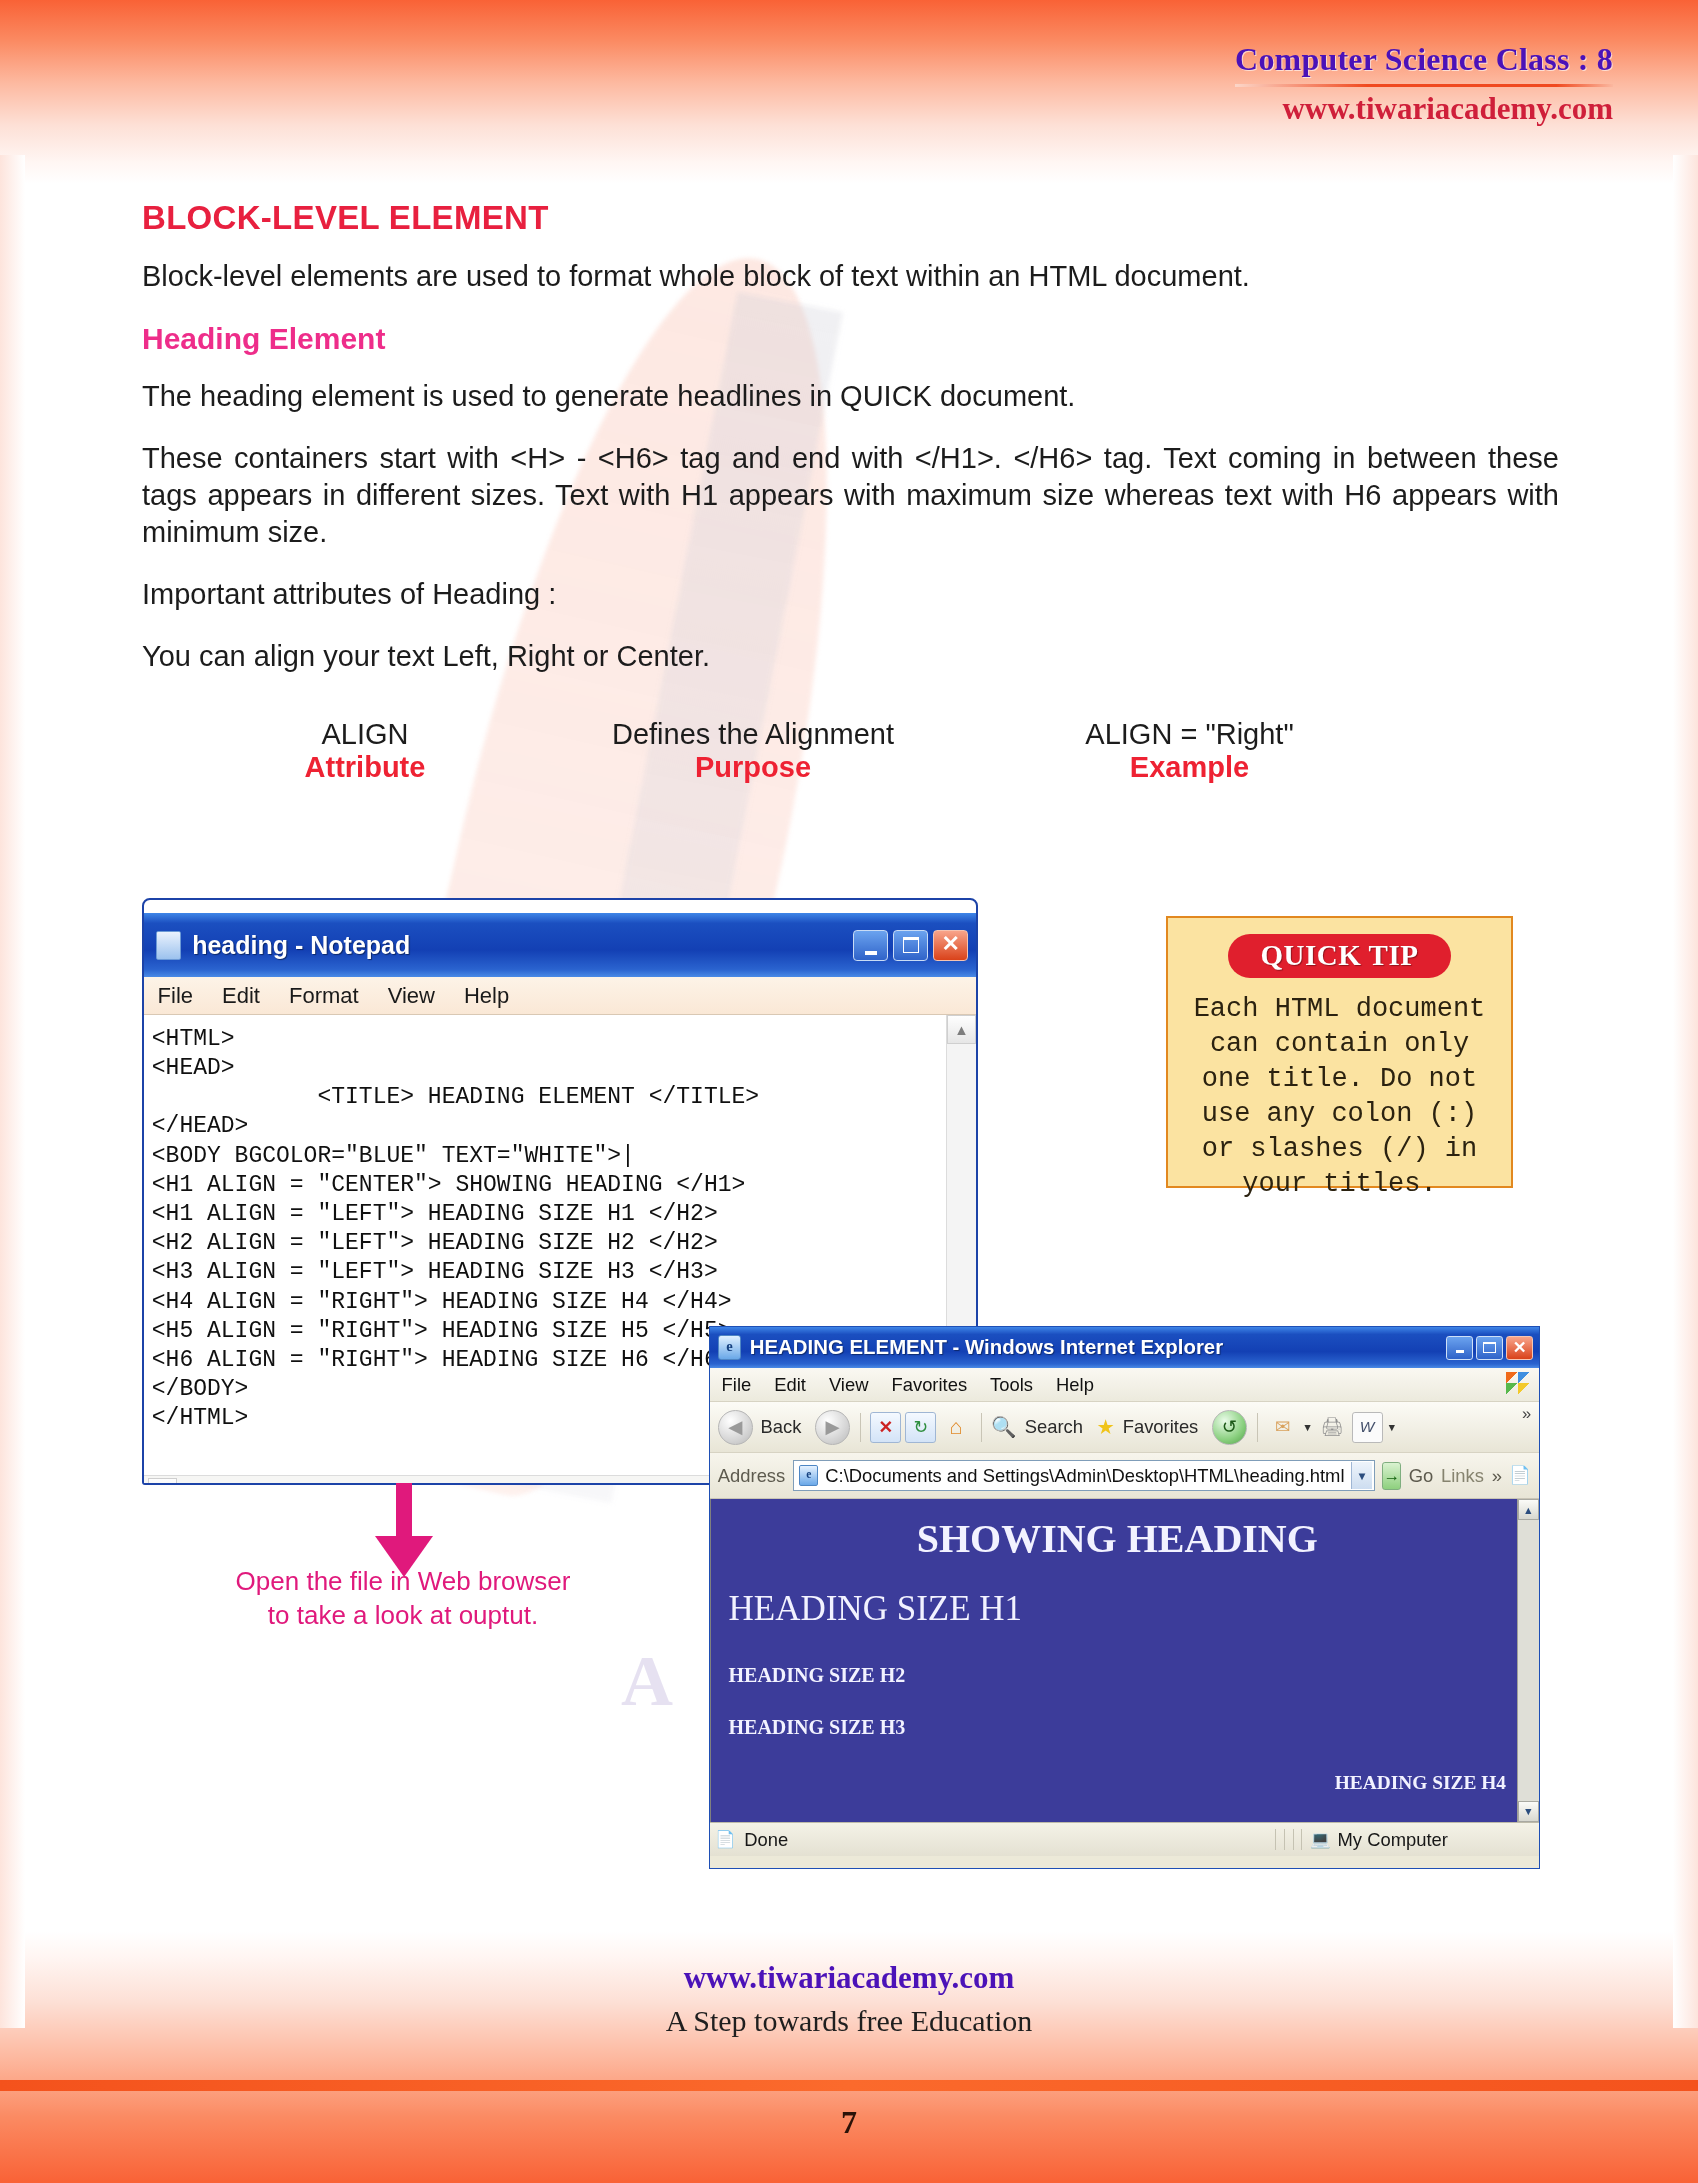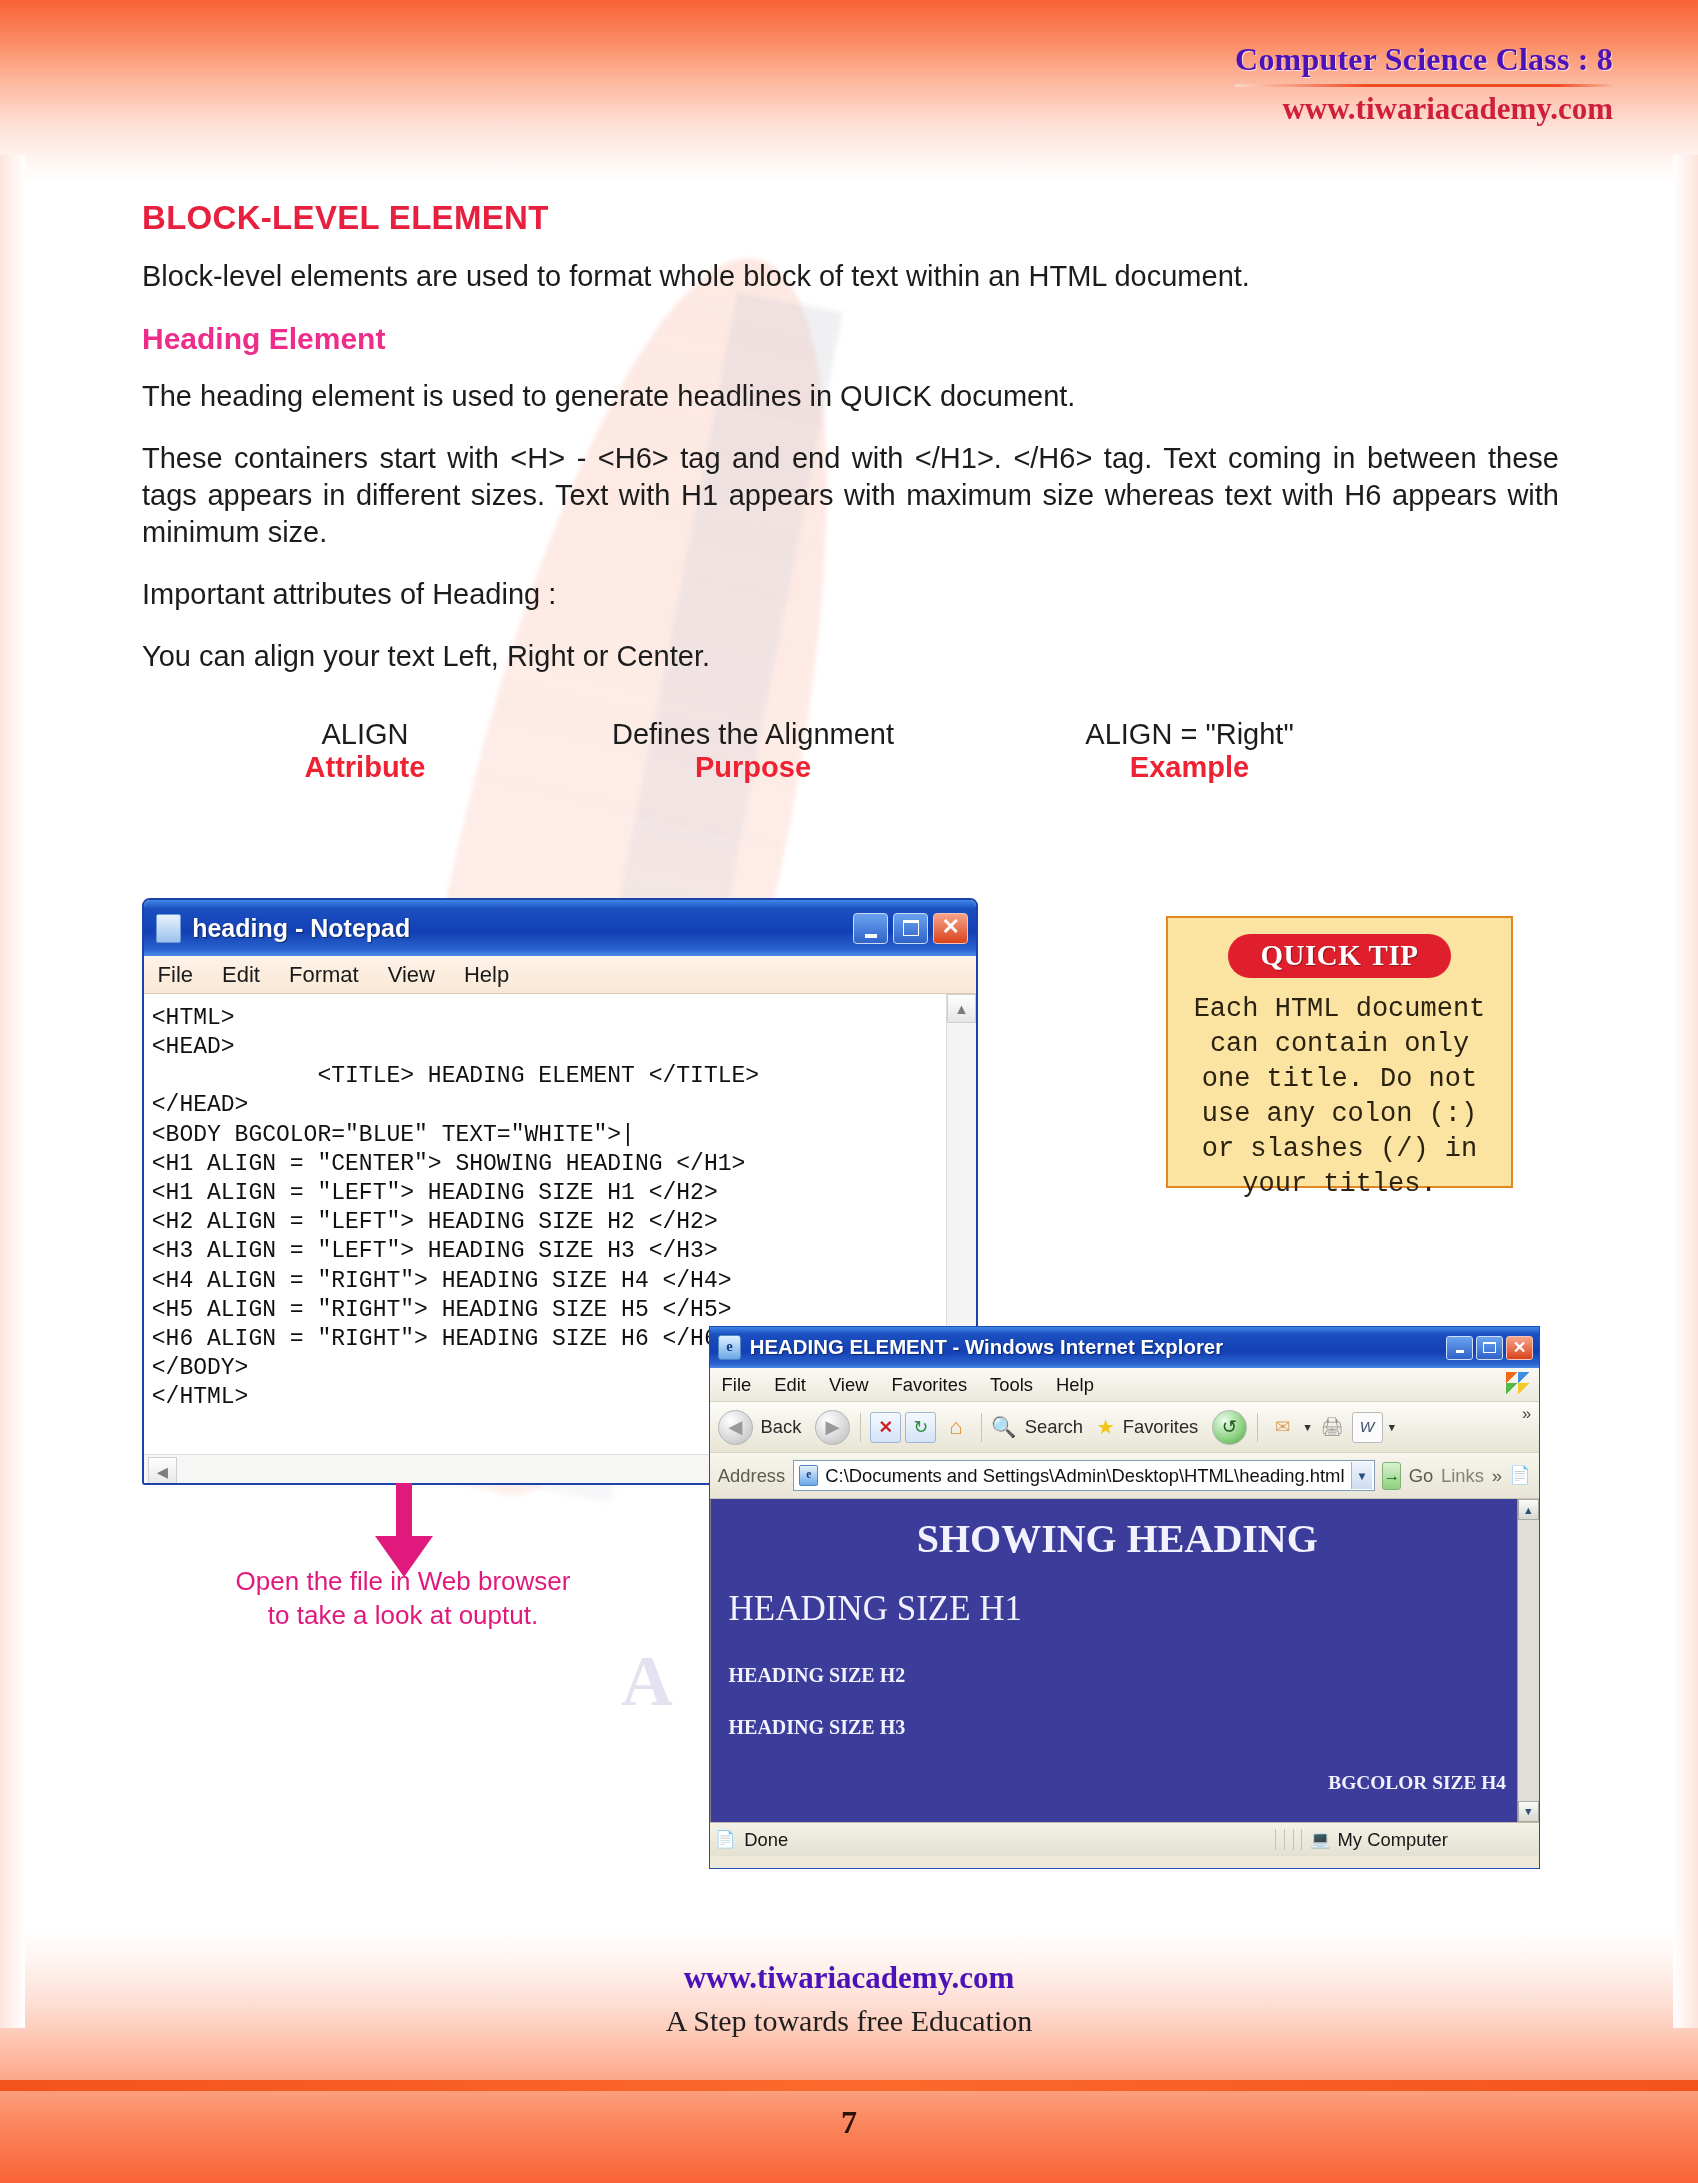"heading - Notepad" .np-title { height: 56px -> 64px; margin-top: none -> 13px }
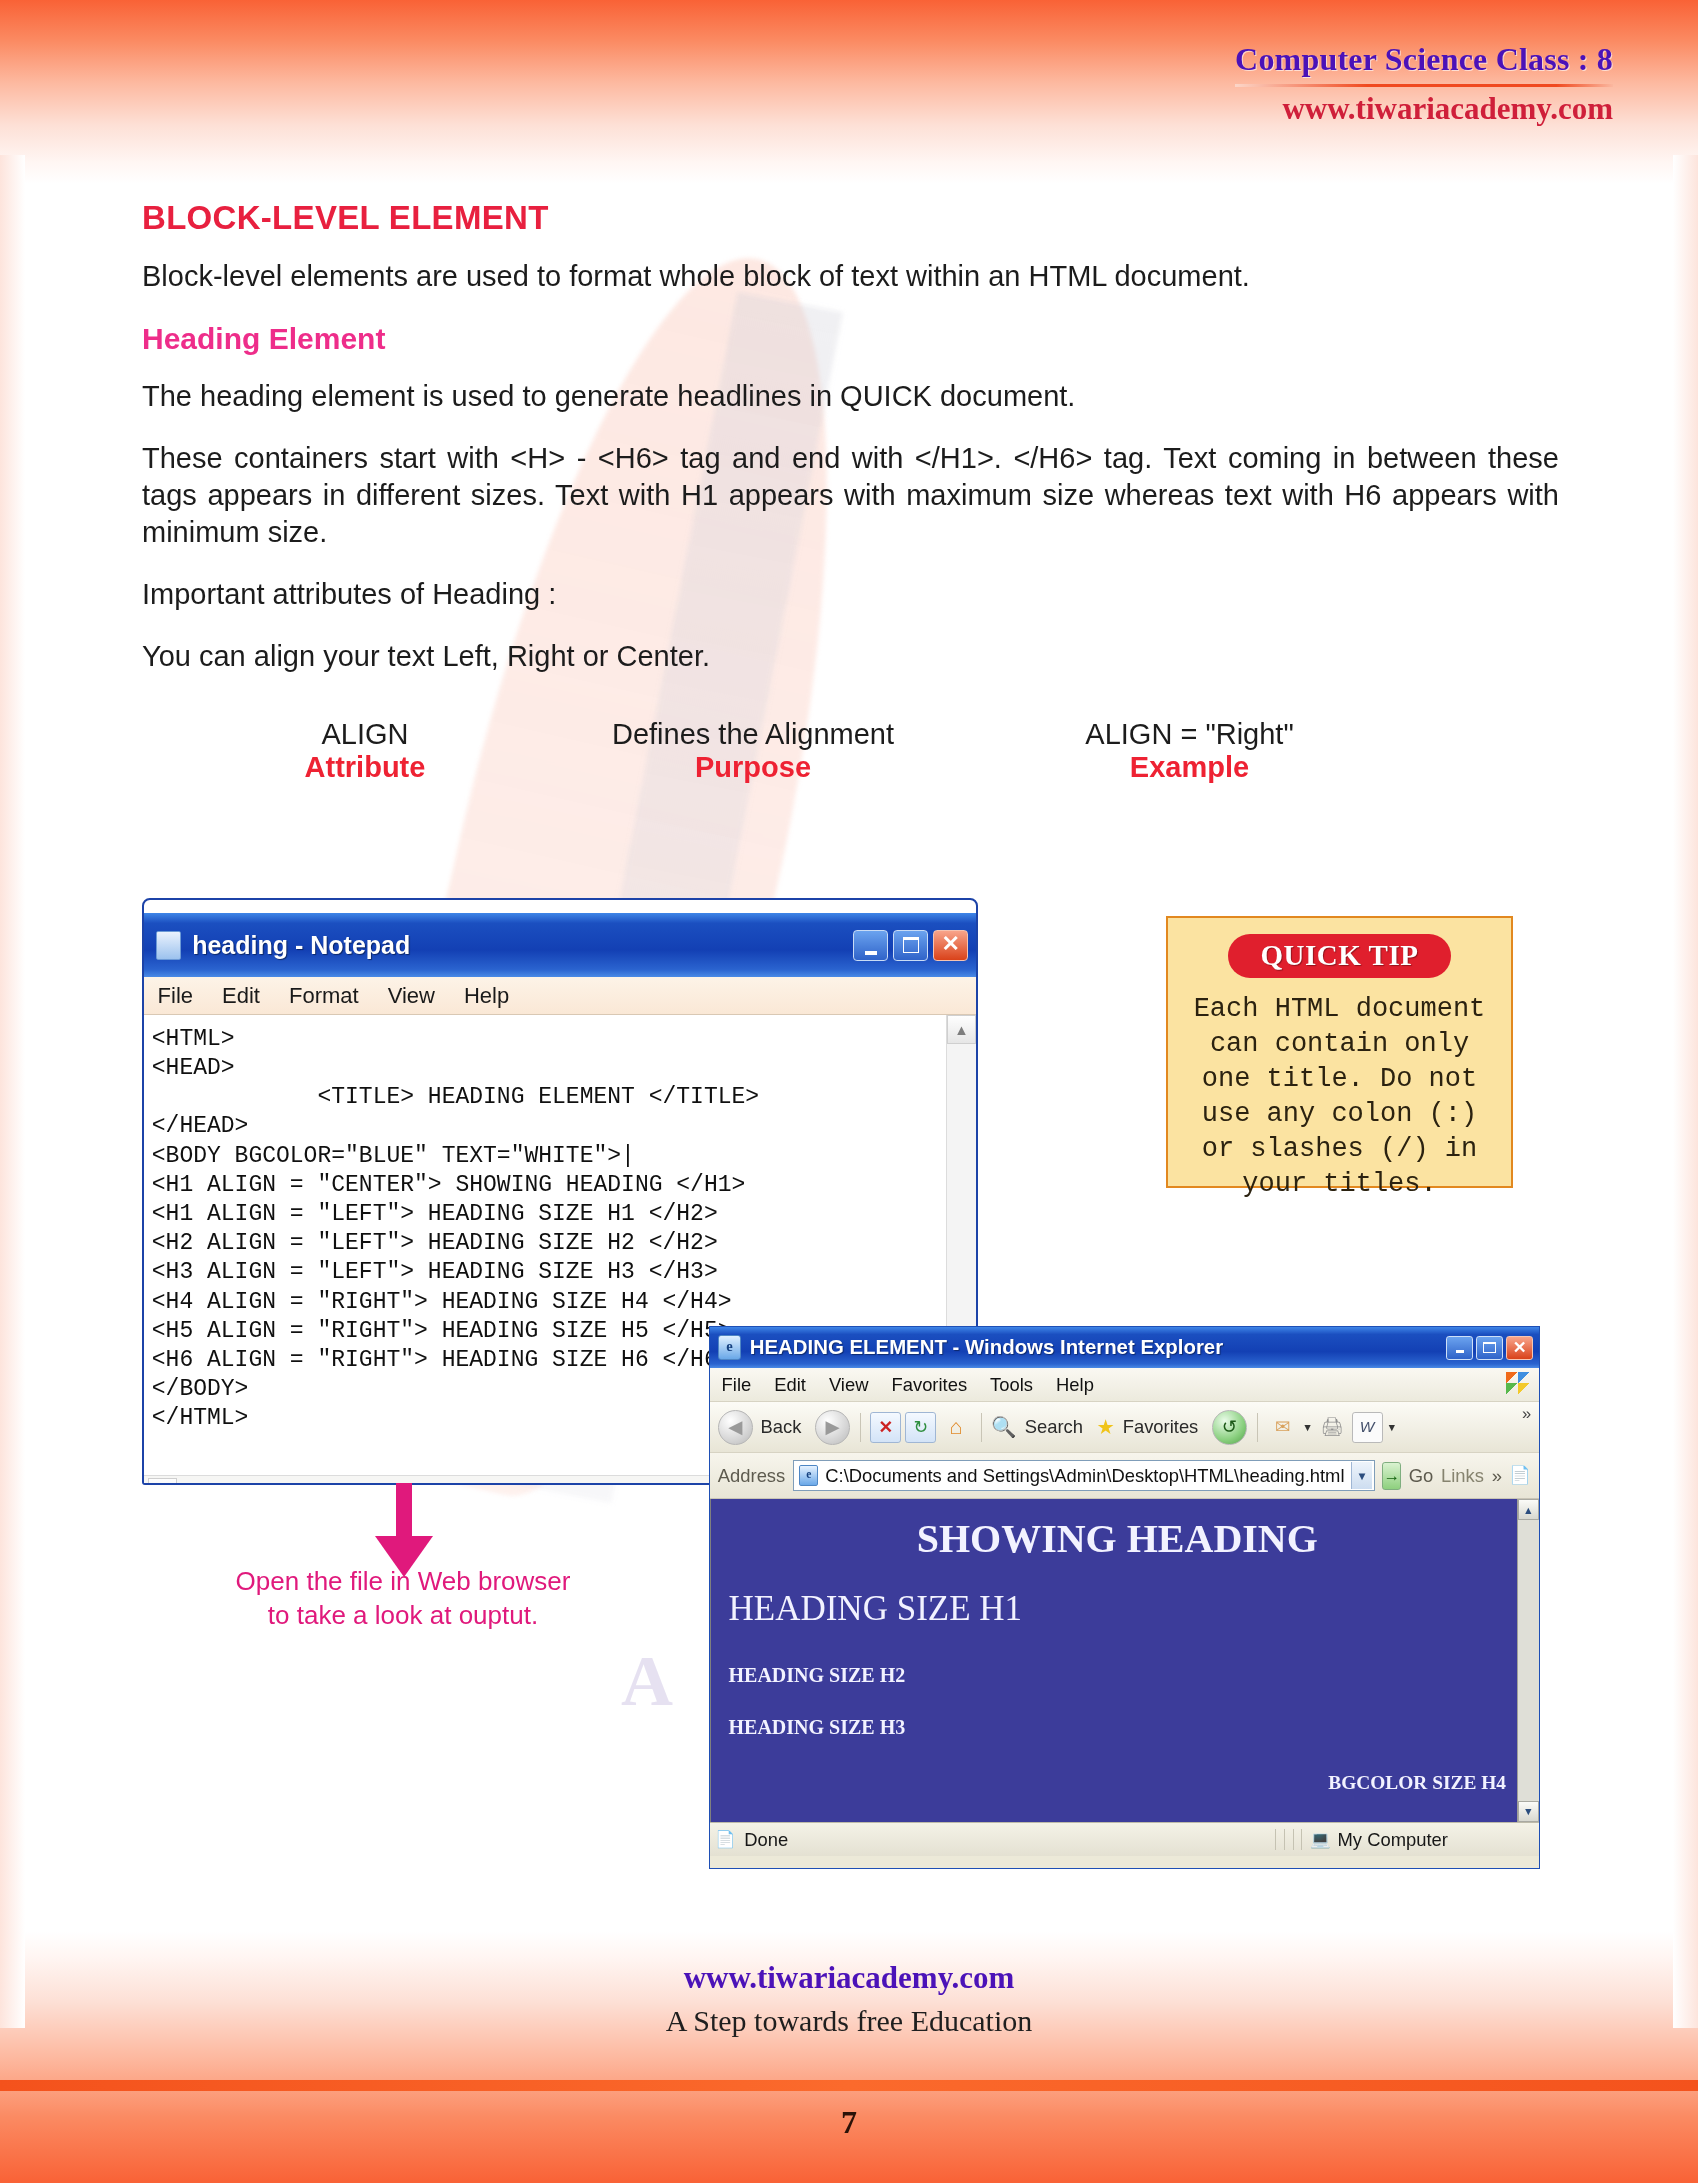"BGCOLOR SIZE H4" div.pg-h4 { text: BGCOLOR -> HEADING }
